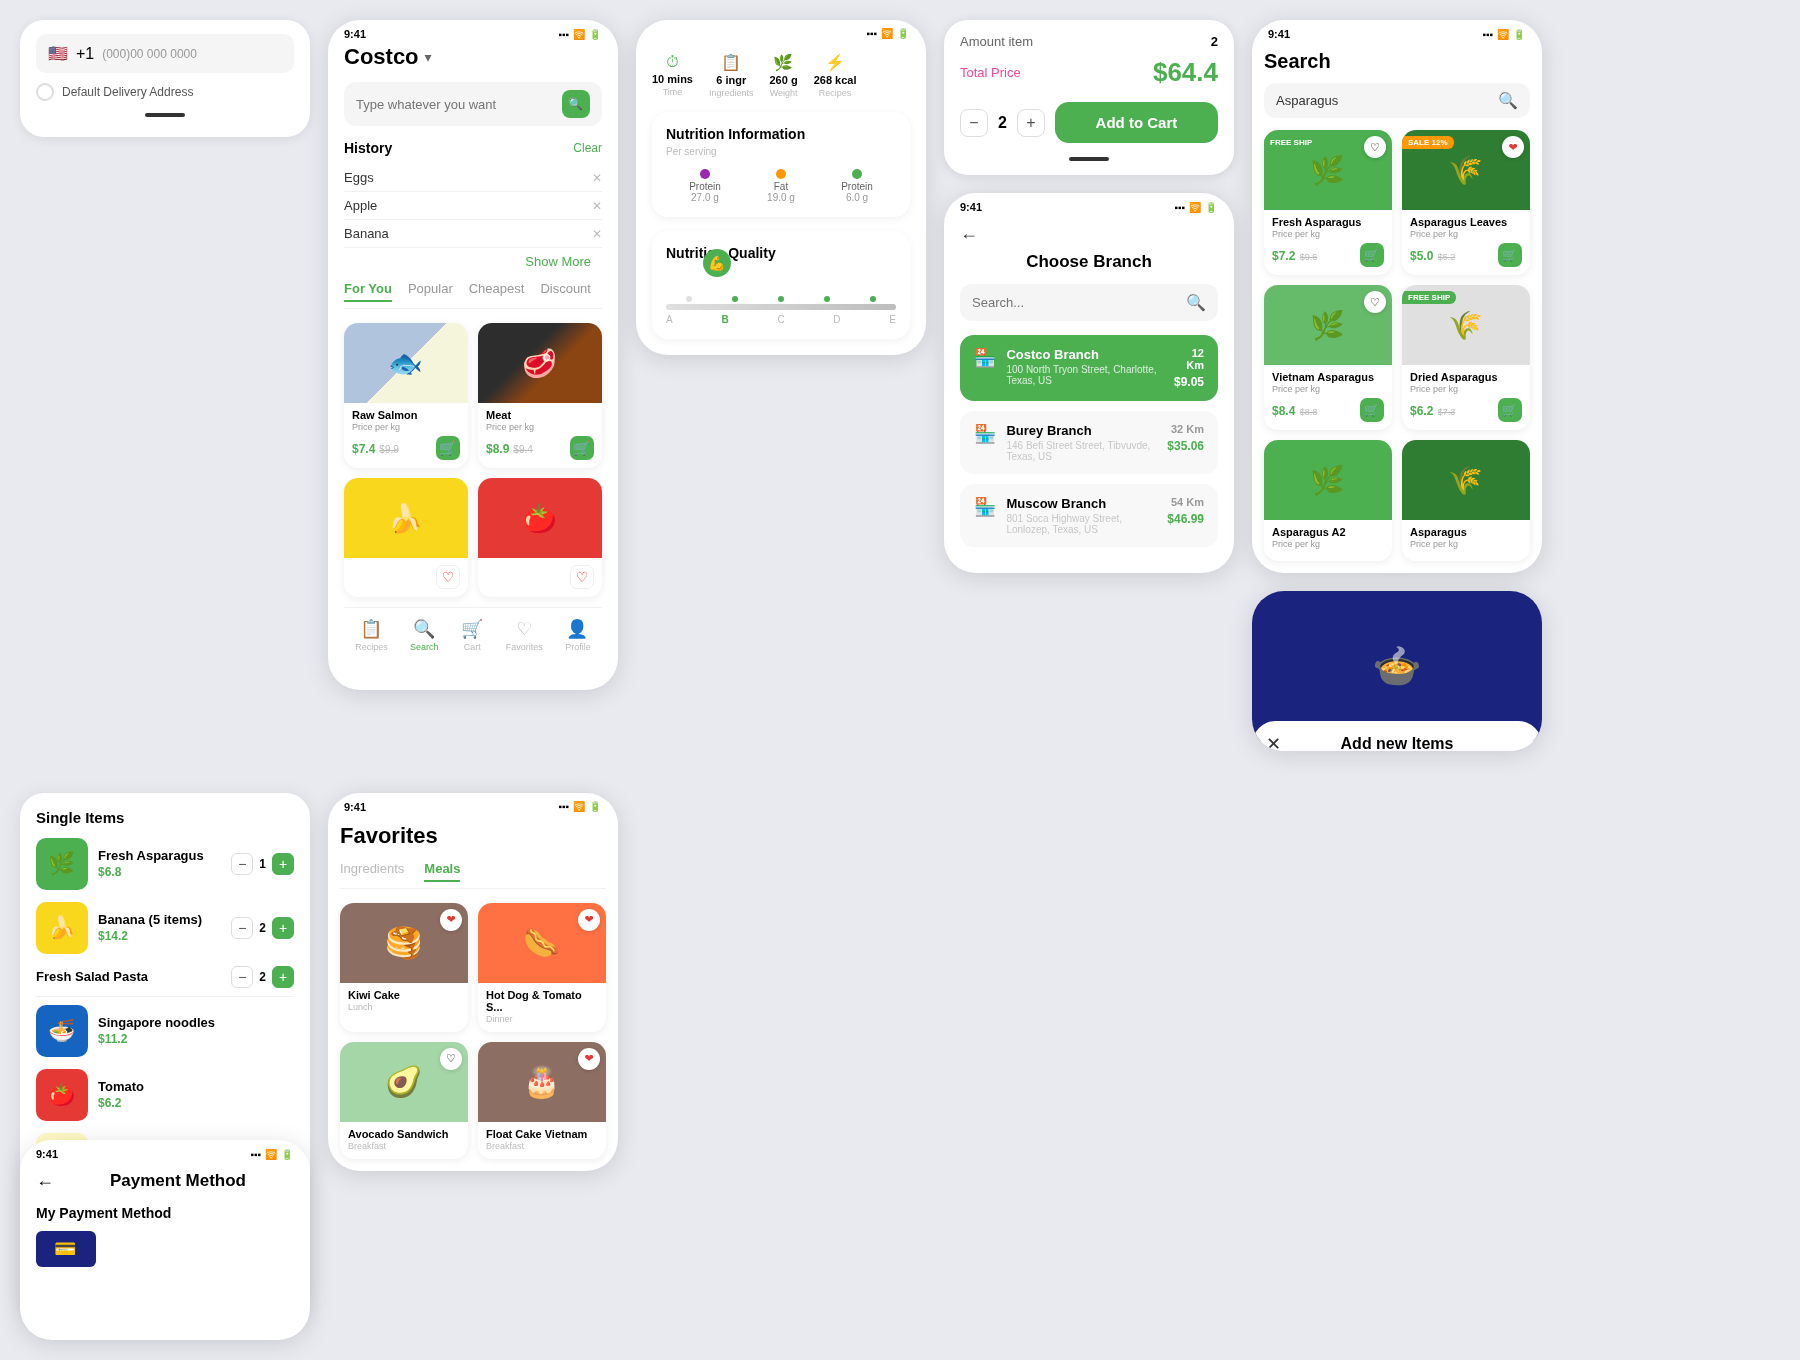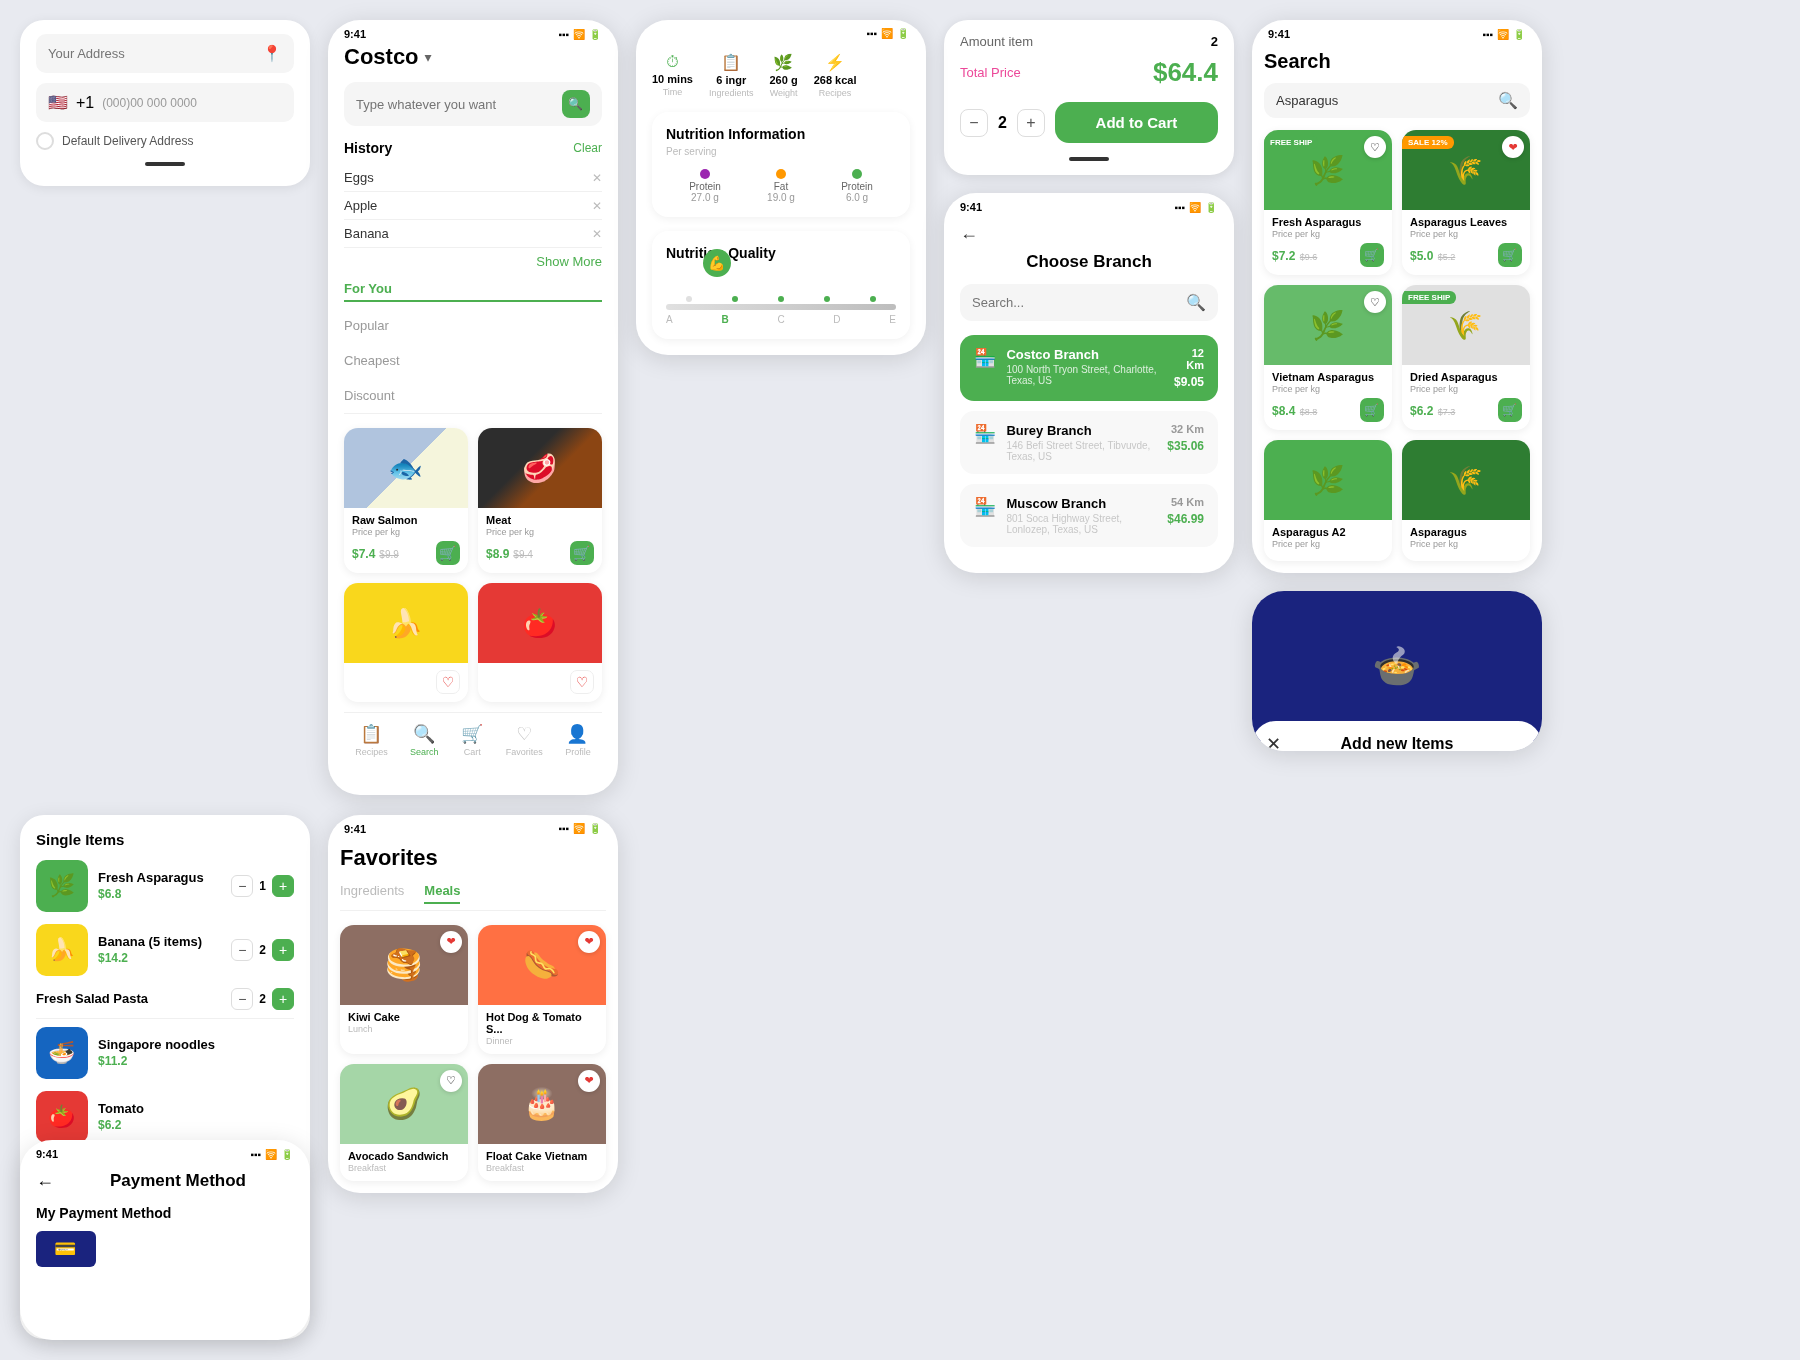"Your Address" div.address-input { html: <div> <input> <span>📍</span> </div> -> none }
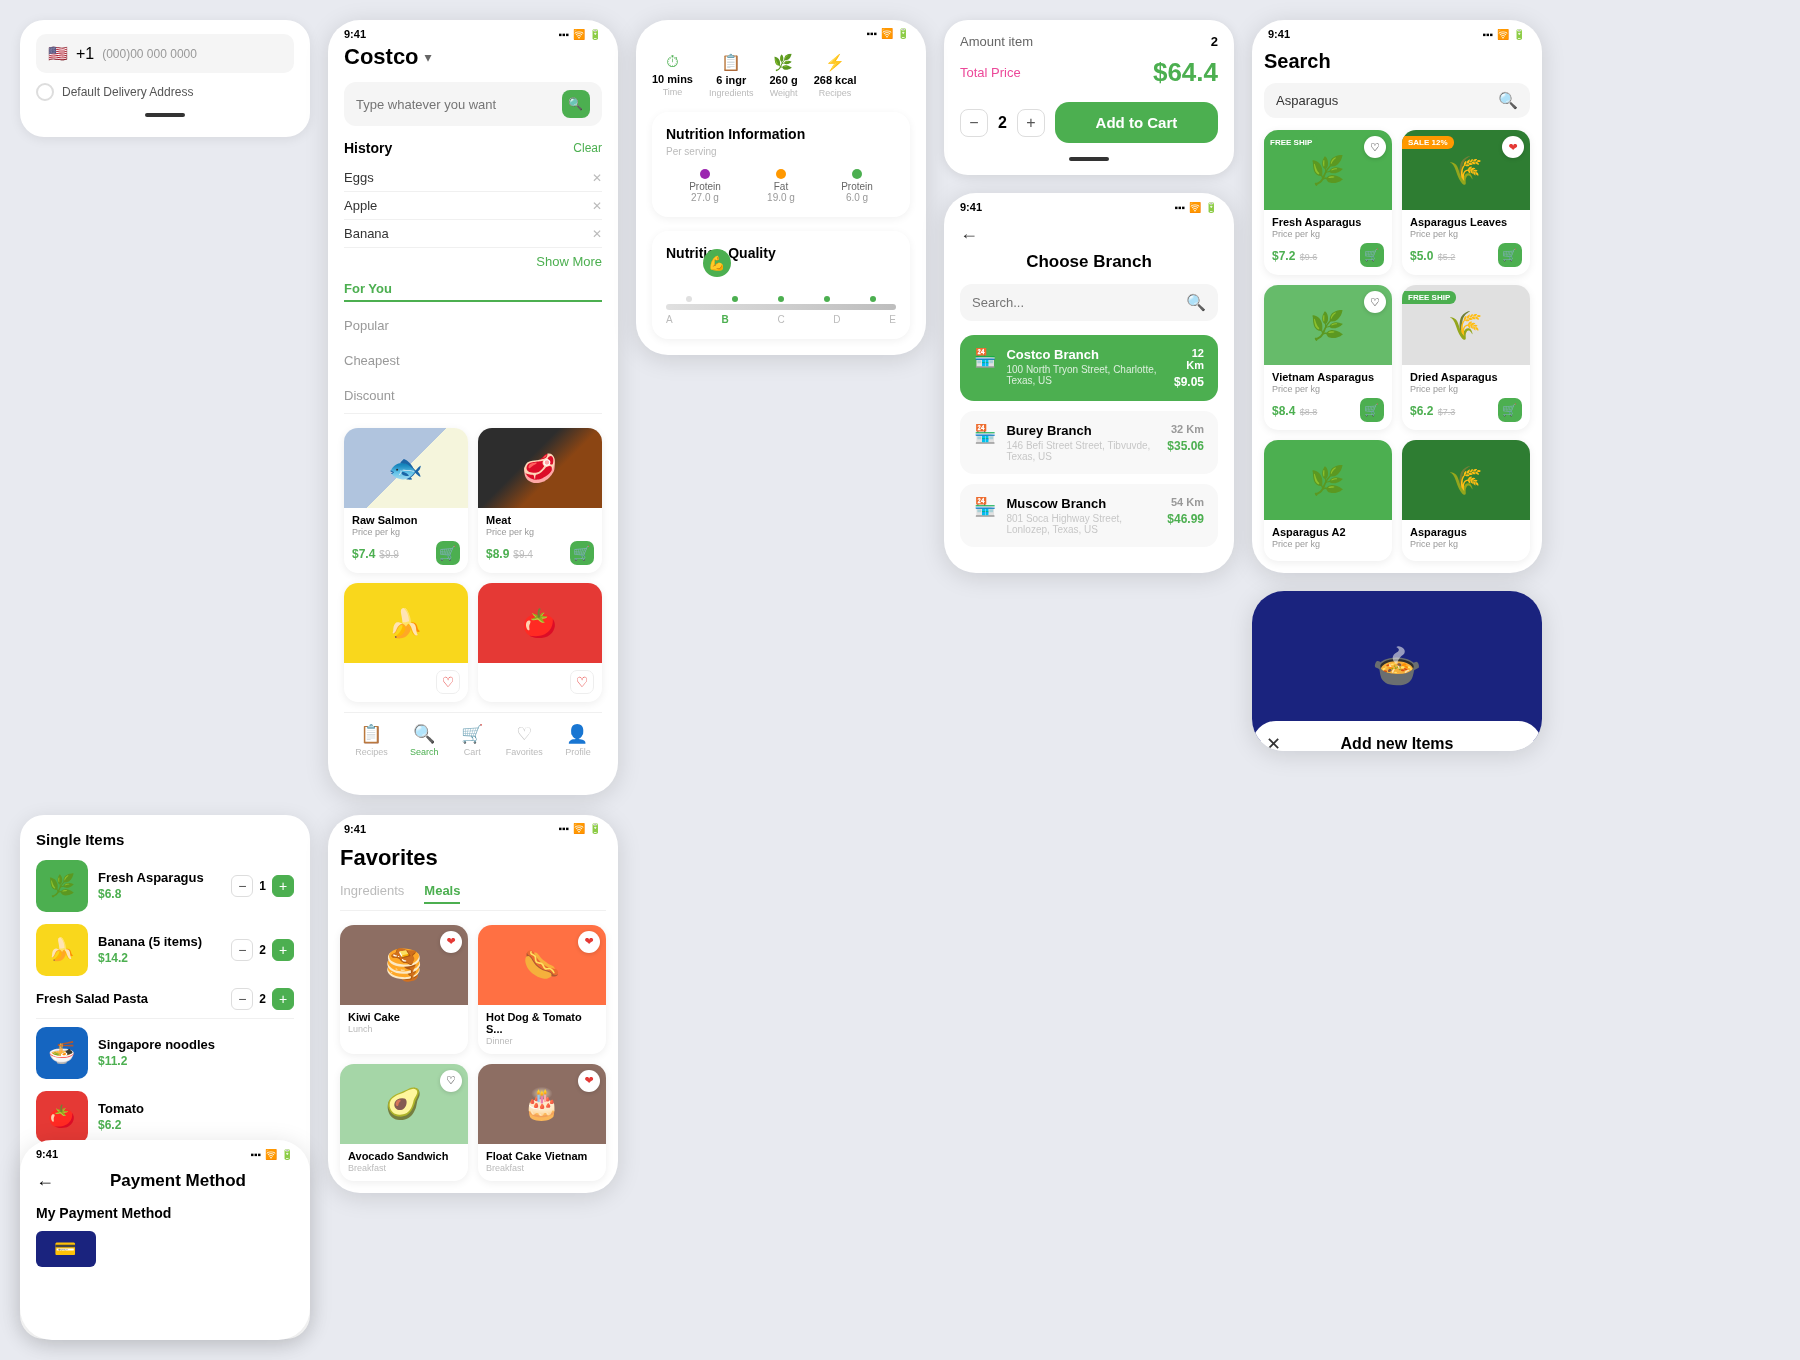"Show More" .show-more { margin: 6px 0 12px -> 6px 11px 12px }
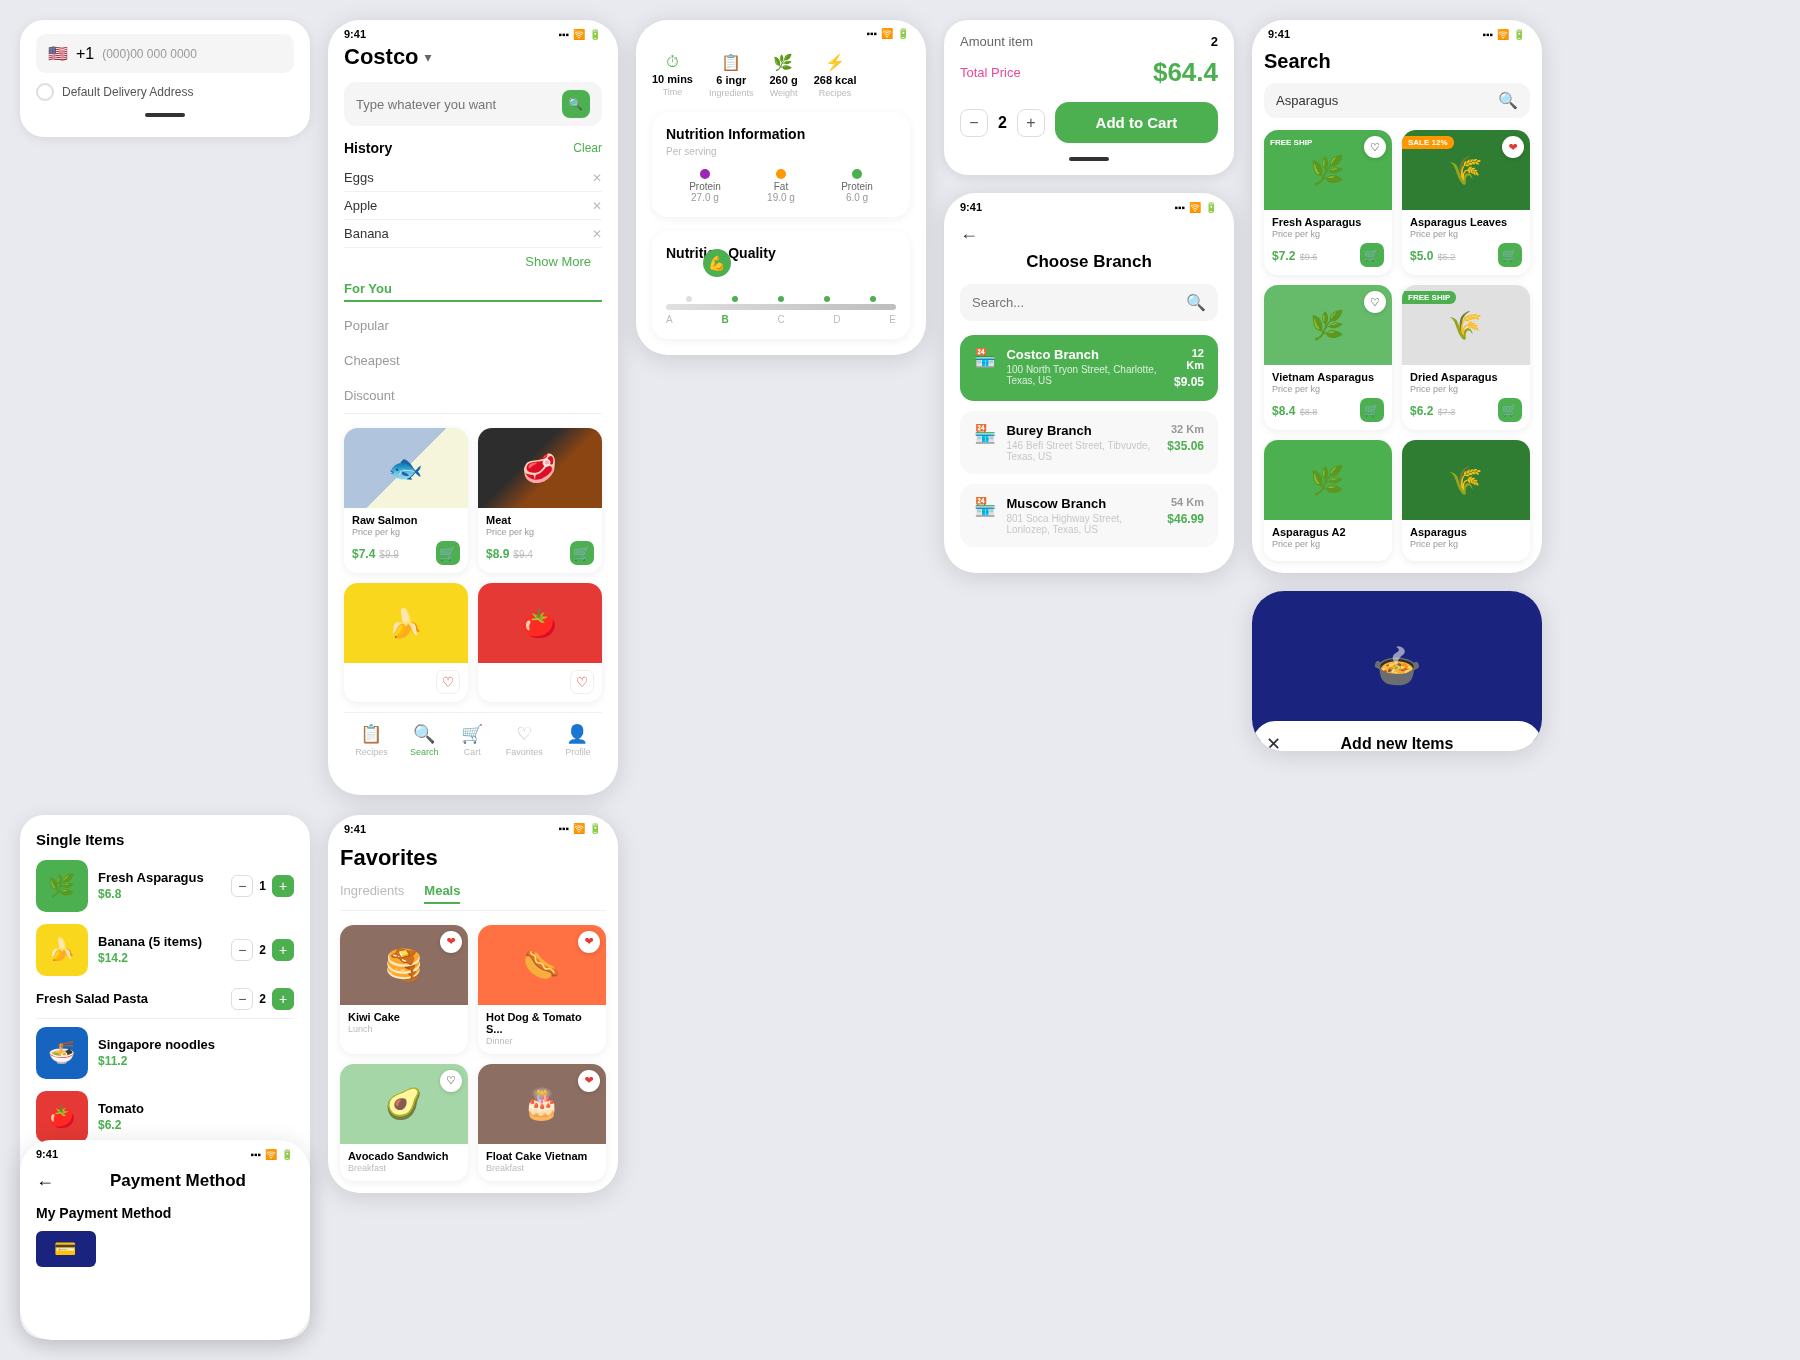"For You" .tabs { flex-direction: column -> none }
